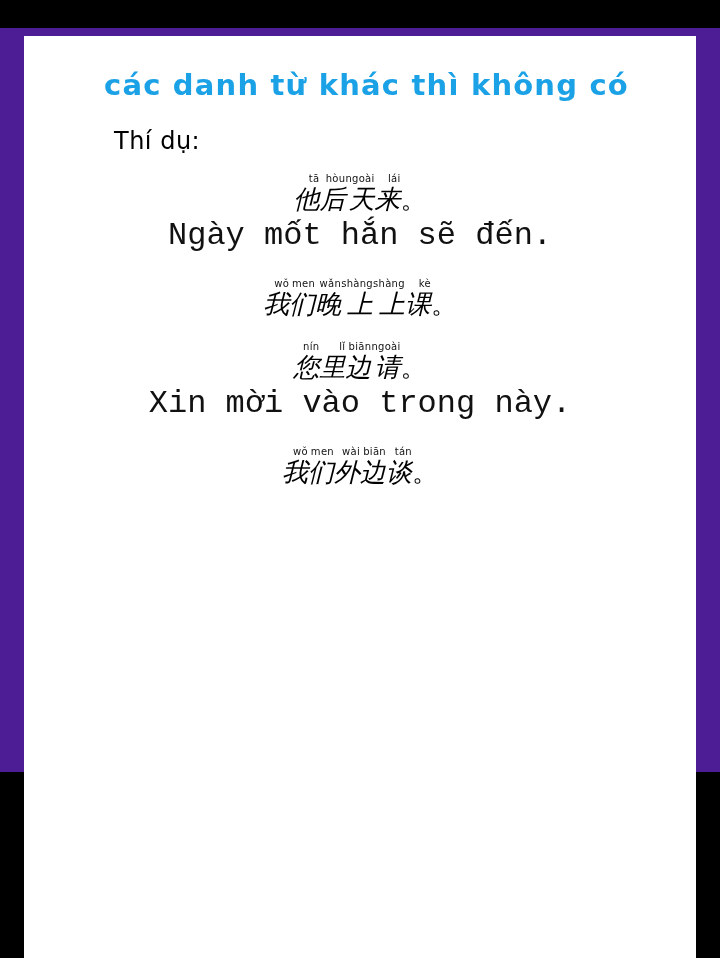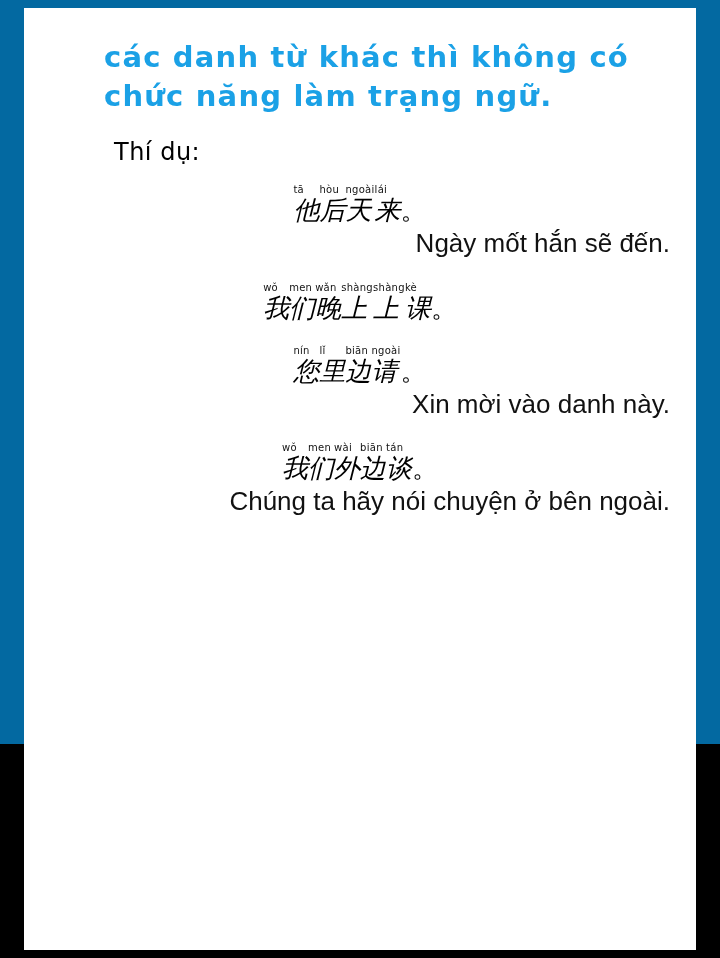"các danh từ khác thì" .screen { background: #0369a1 -> #4c1d95; margin-top: none -> 28px }
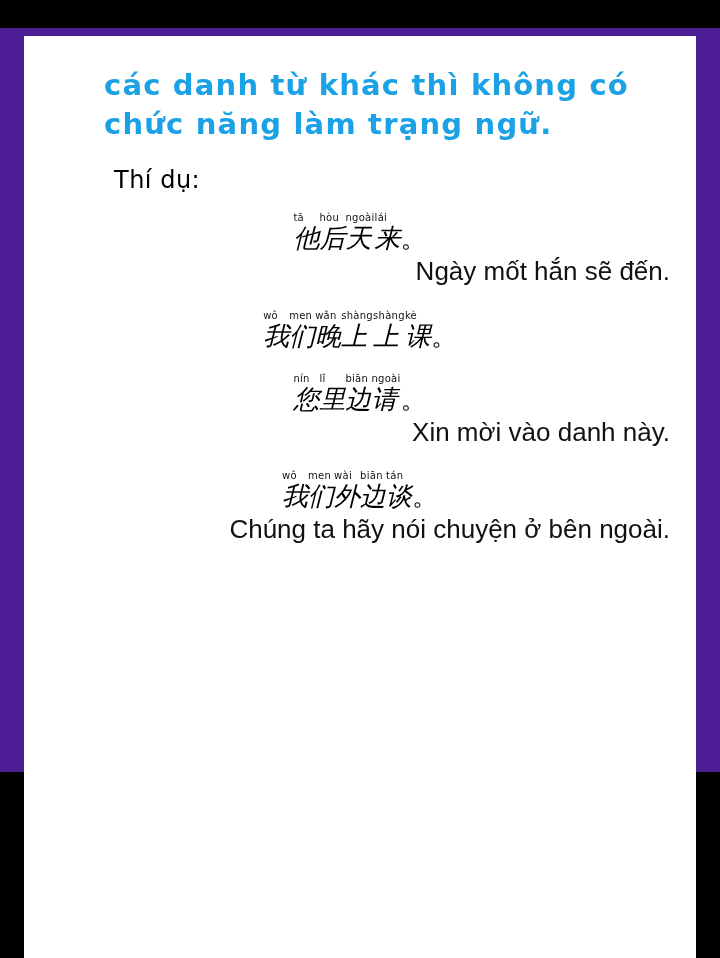"chức năng làm trạng ngữ." span.line2 { html: <span>chức năng làm trạng ngữ.</span> -> none }
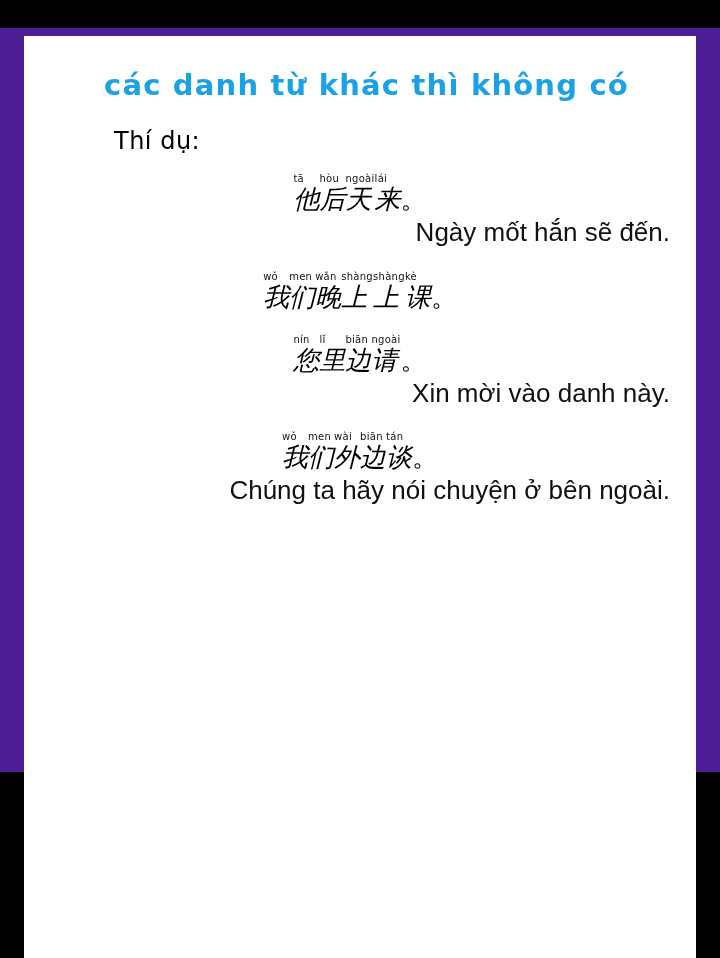"tā" .char-group { text-align: left -> right }
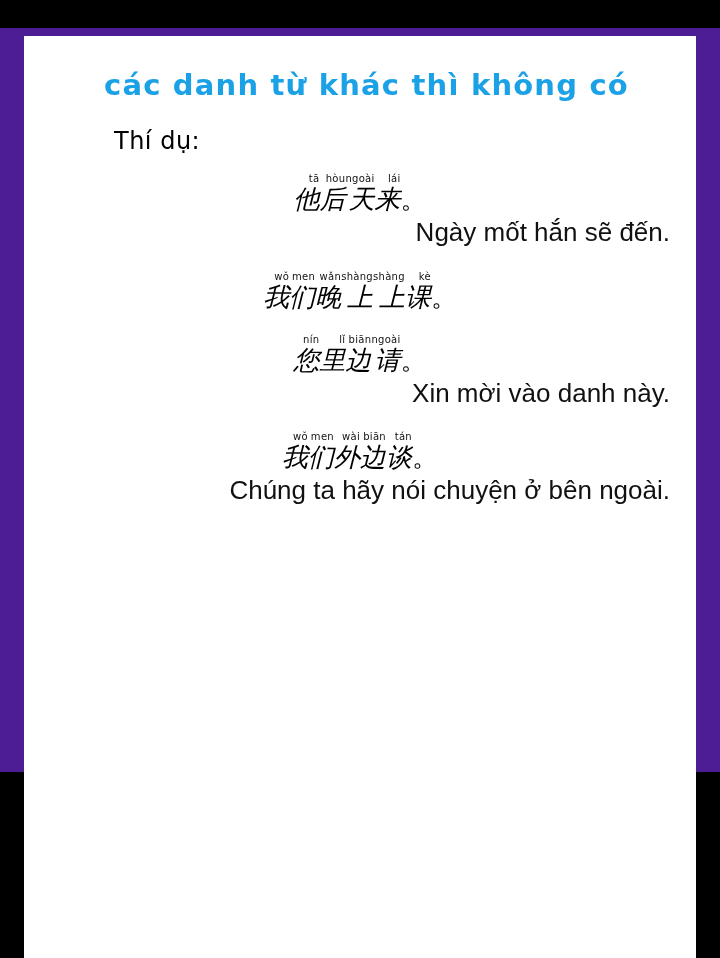"Ngày mốt hắn sẽ đến." .viet { font-family: Liberation Sans, sans-serif -> Liberation Mono, monospace; font-size: 26px -> 32px; text-align: right -> none }
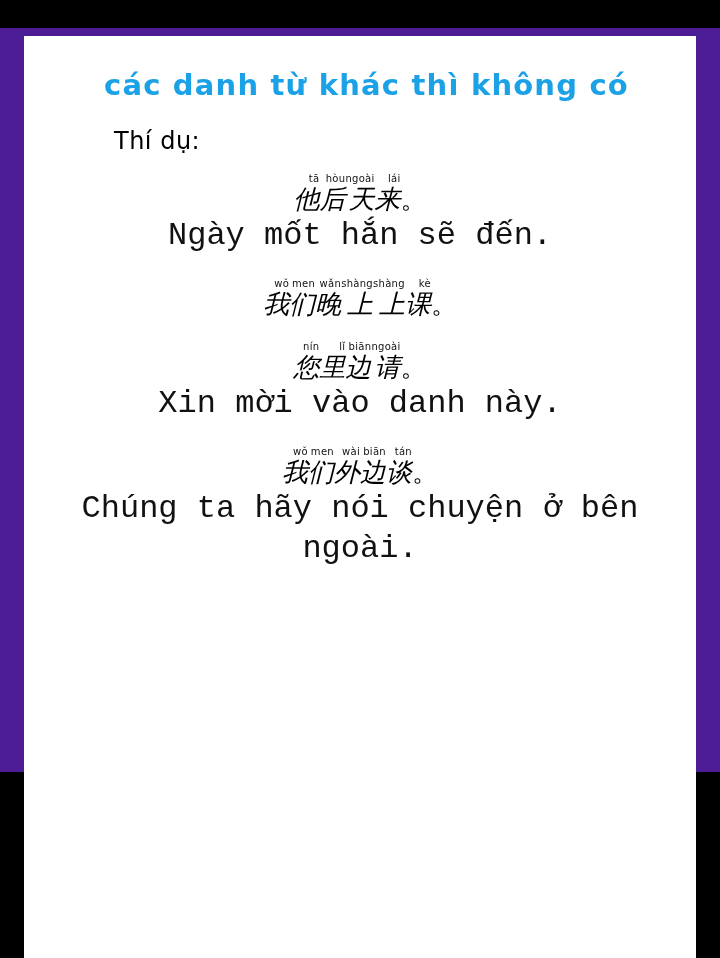"Xin mời vào danh này." p.viet { text: danh -> trong }
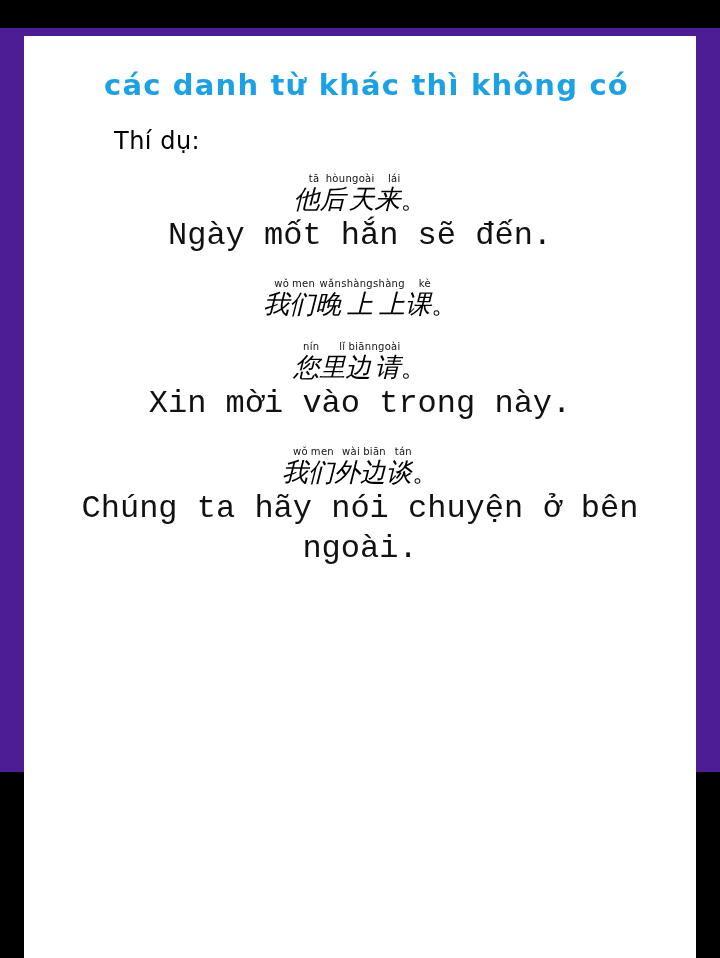"Chúng ta hãy nói chuyện" p.viet { html: <p>Chúng ta hãy nói chuyện ở bên ngoài.</p> -> none }
